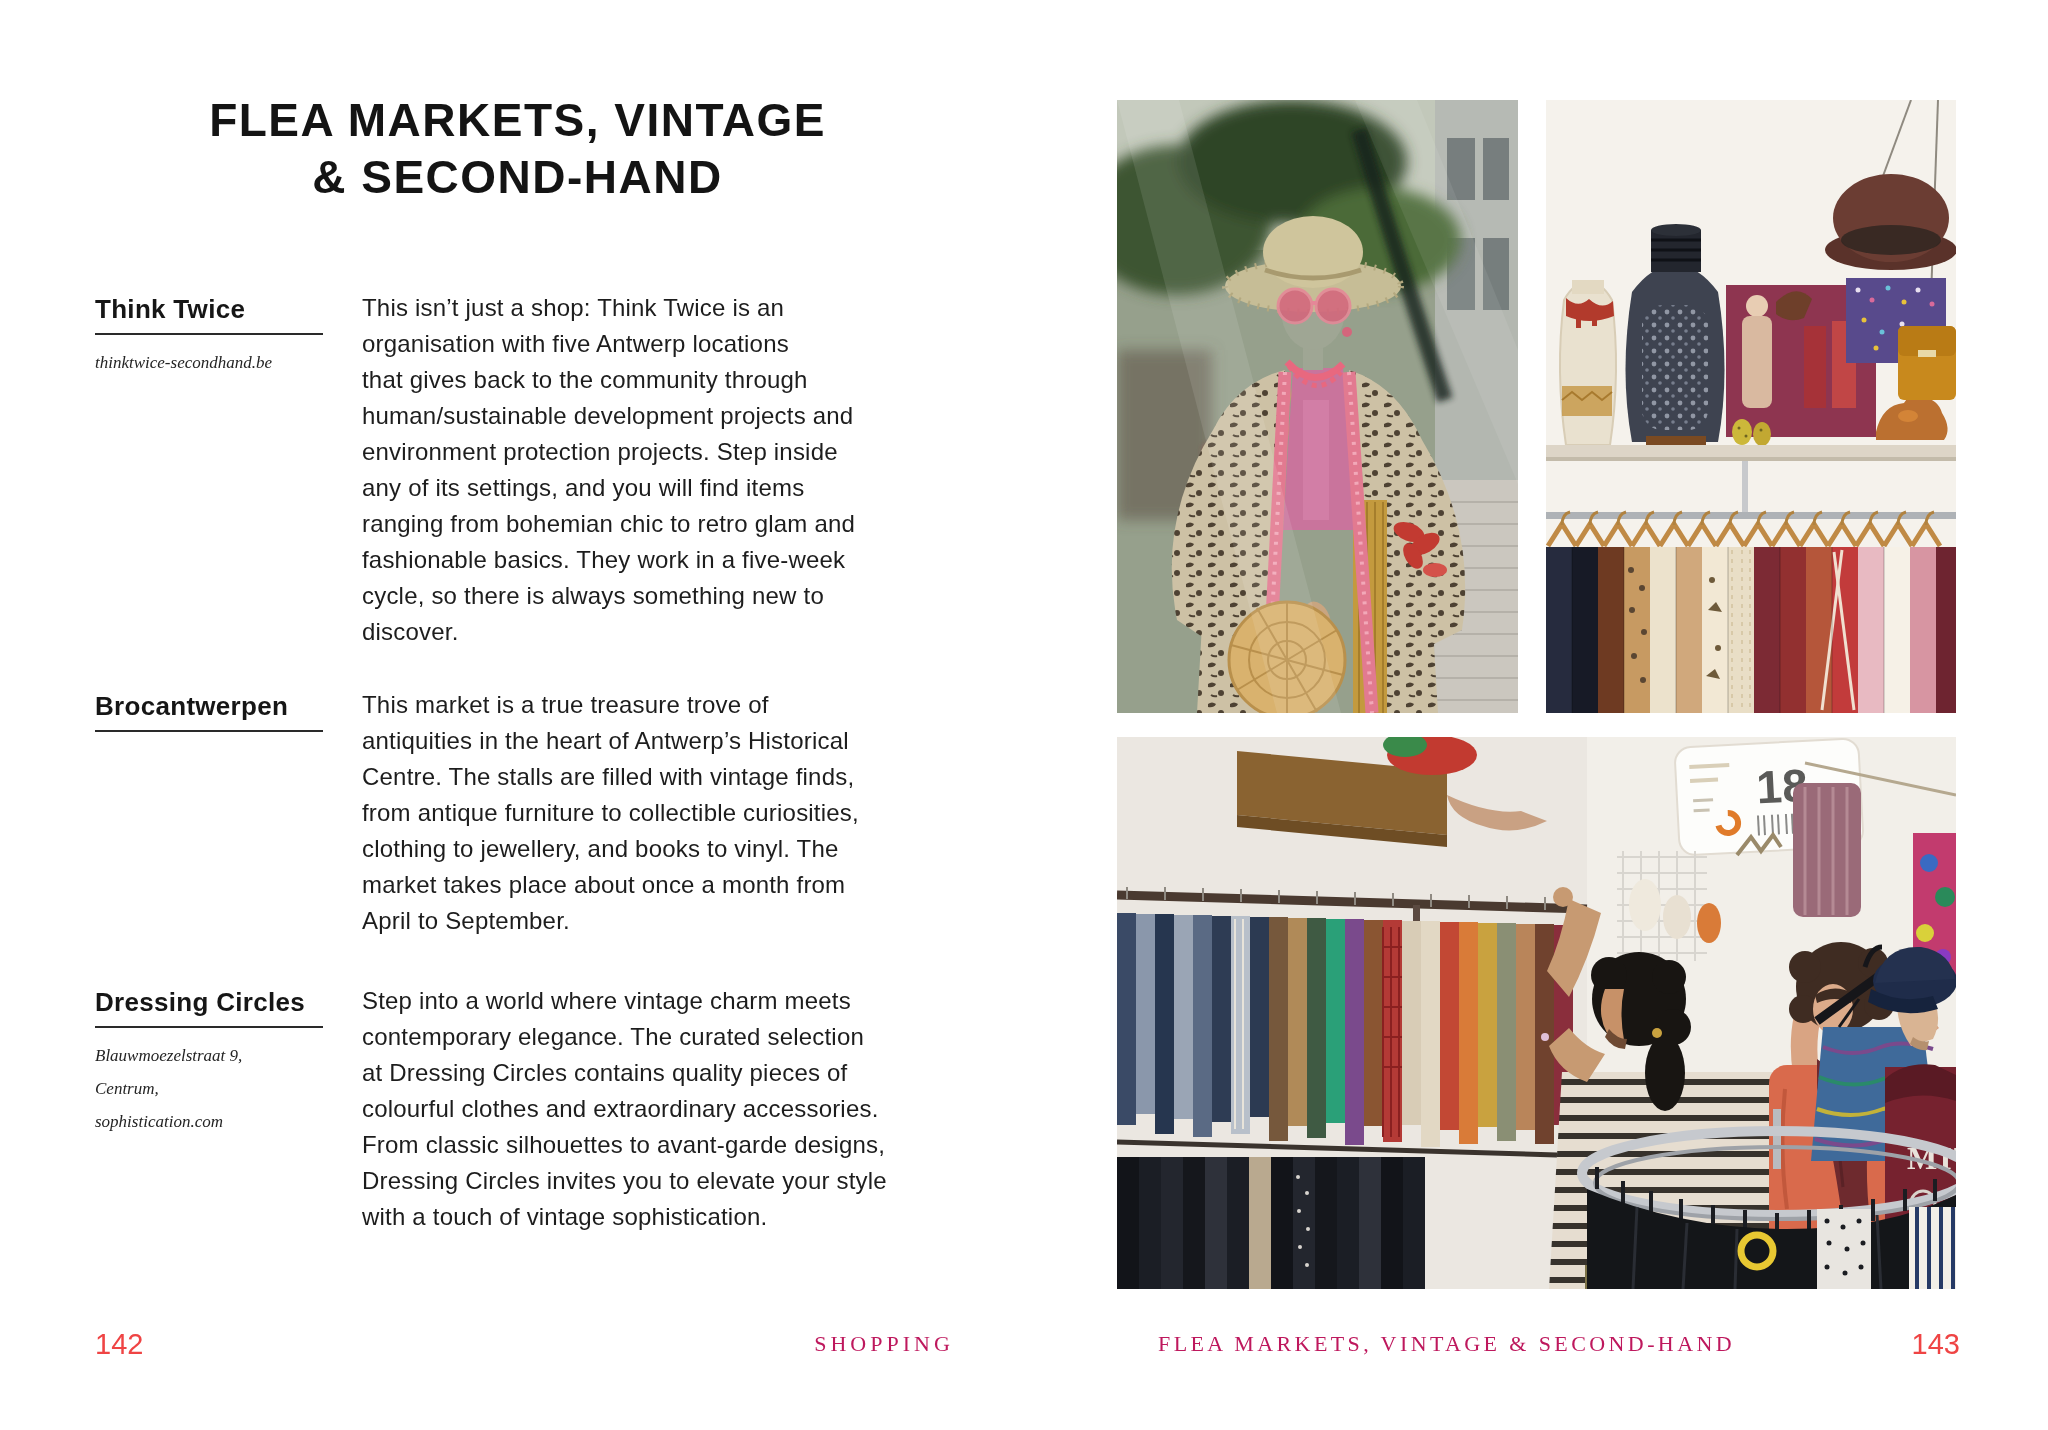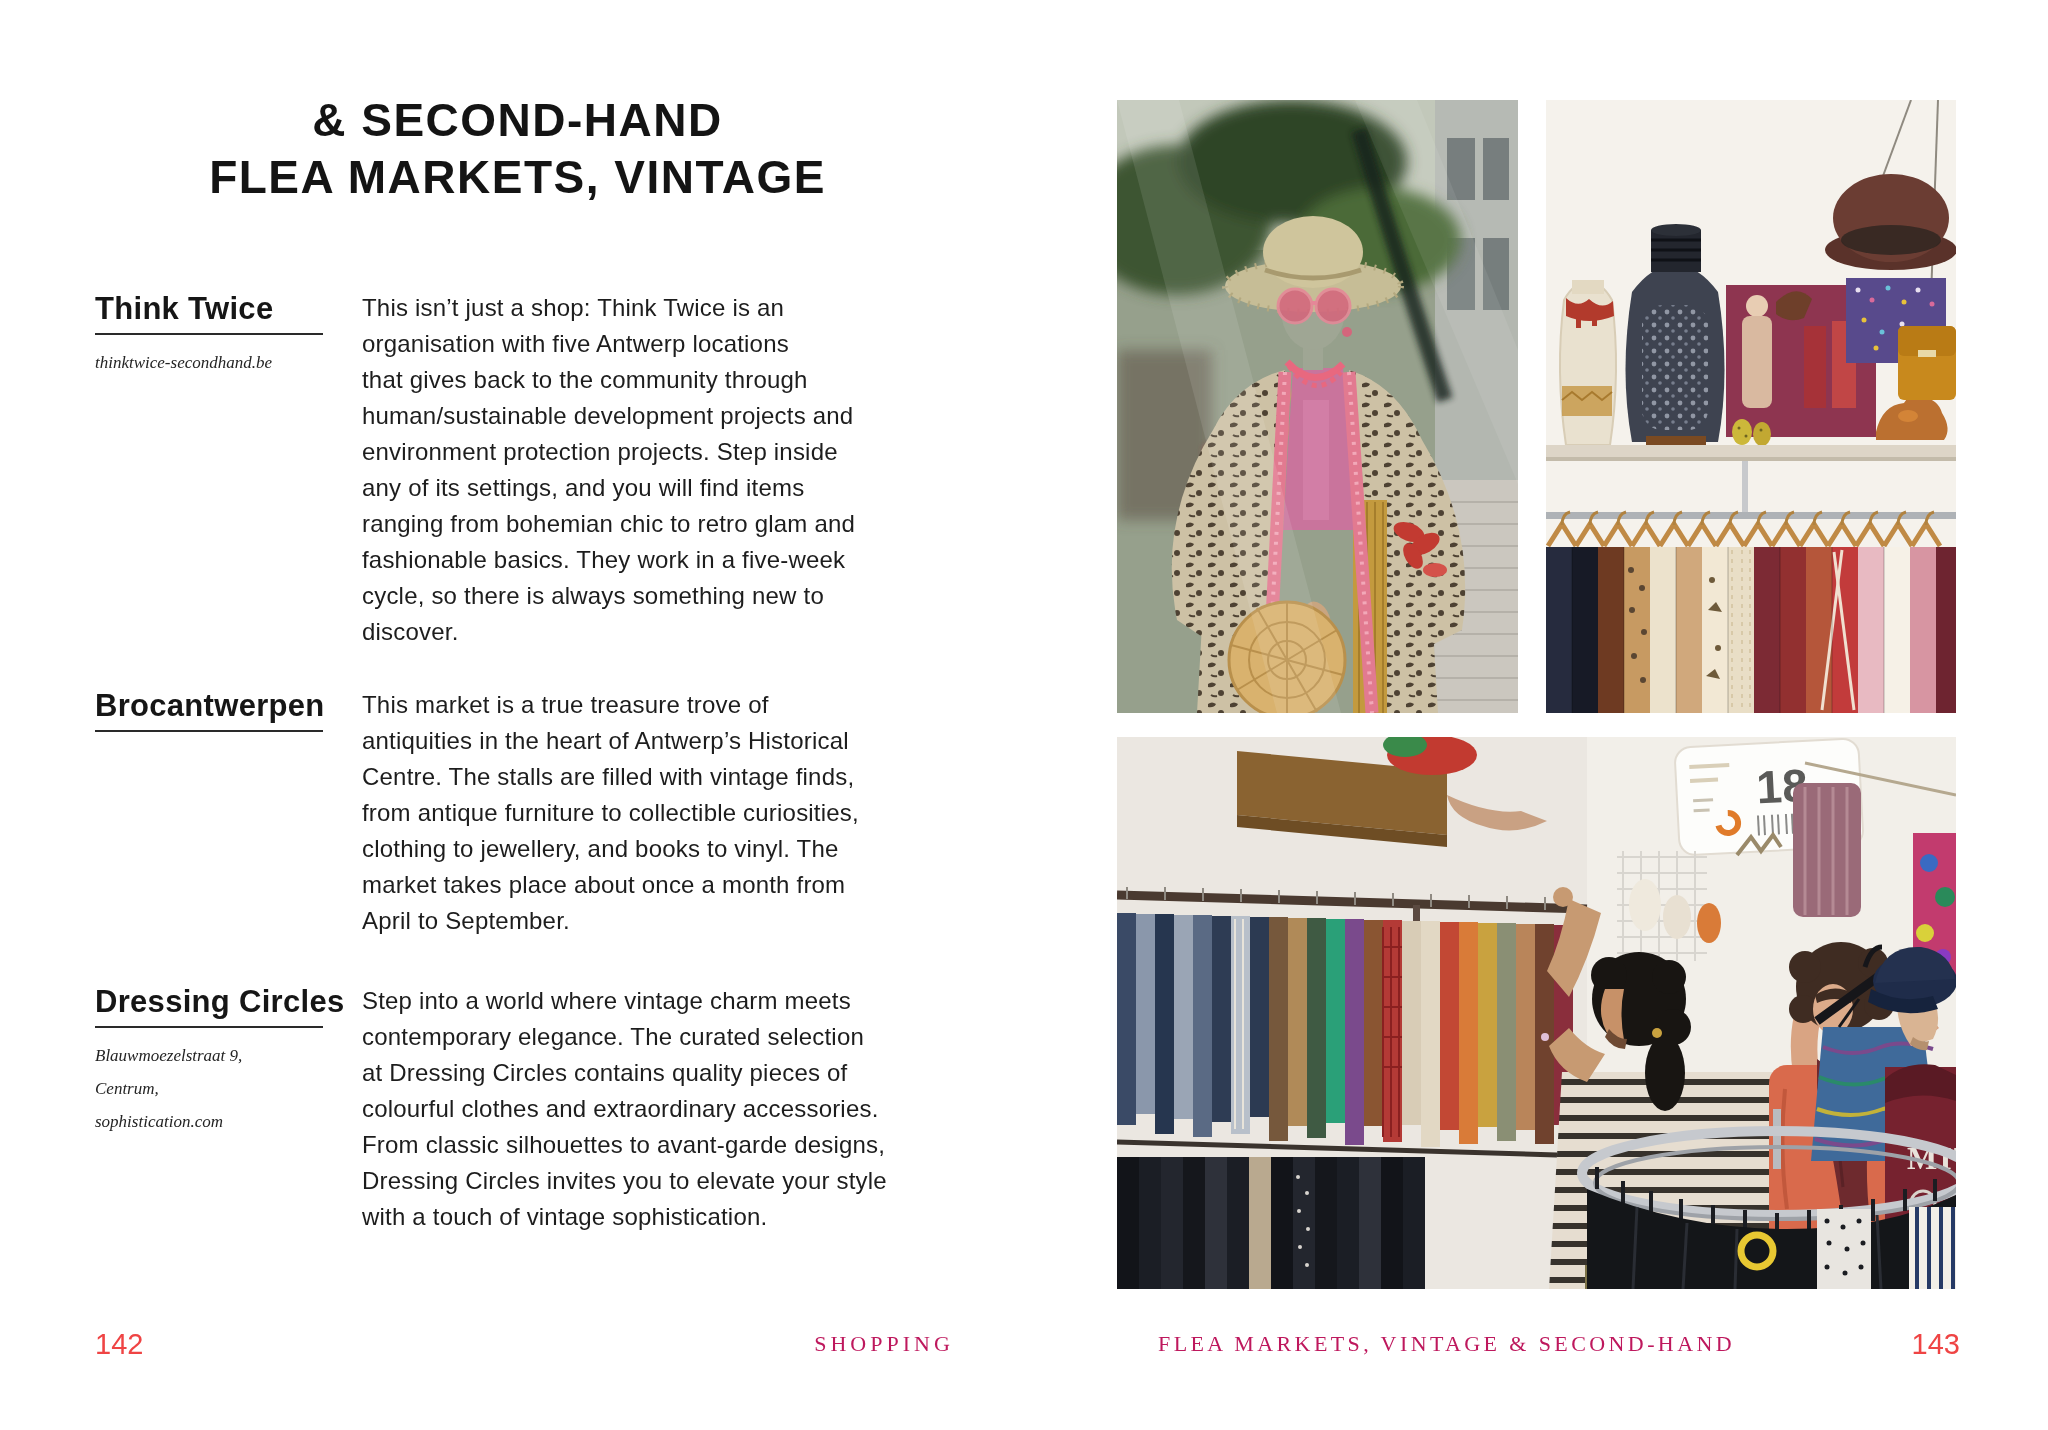"& SECOND-HAND" div { order: before "FLEA MARKETS, VINTAGE" -> after "FLEA MARKETS, VINTAGE" }
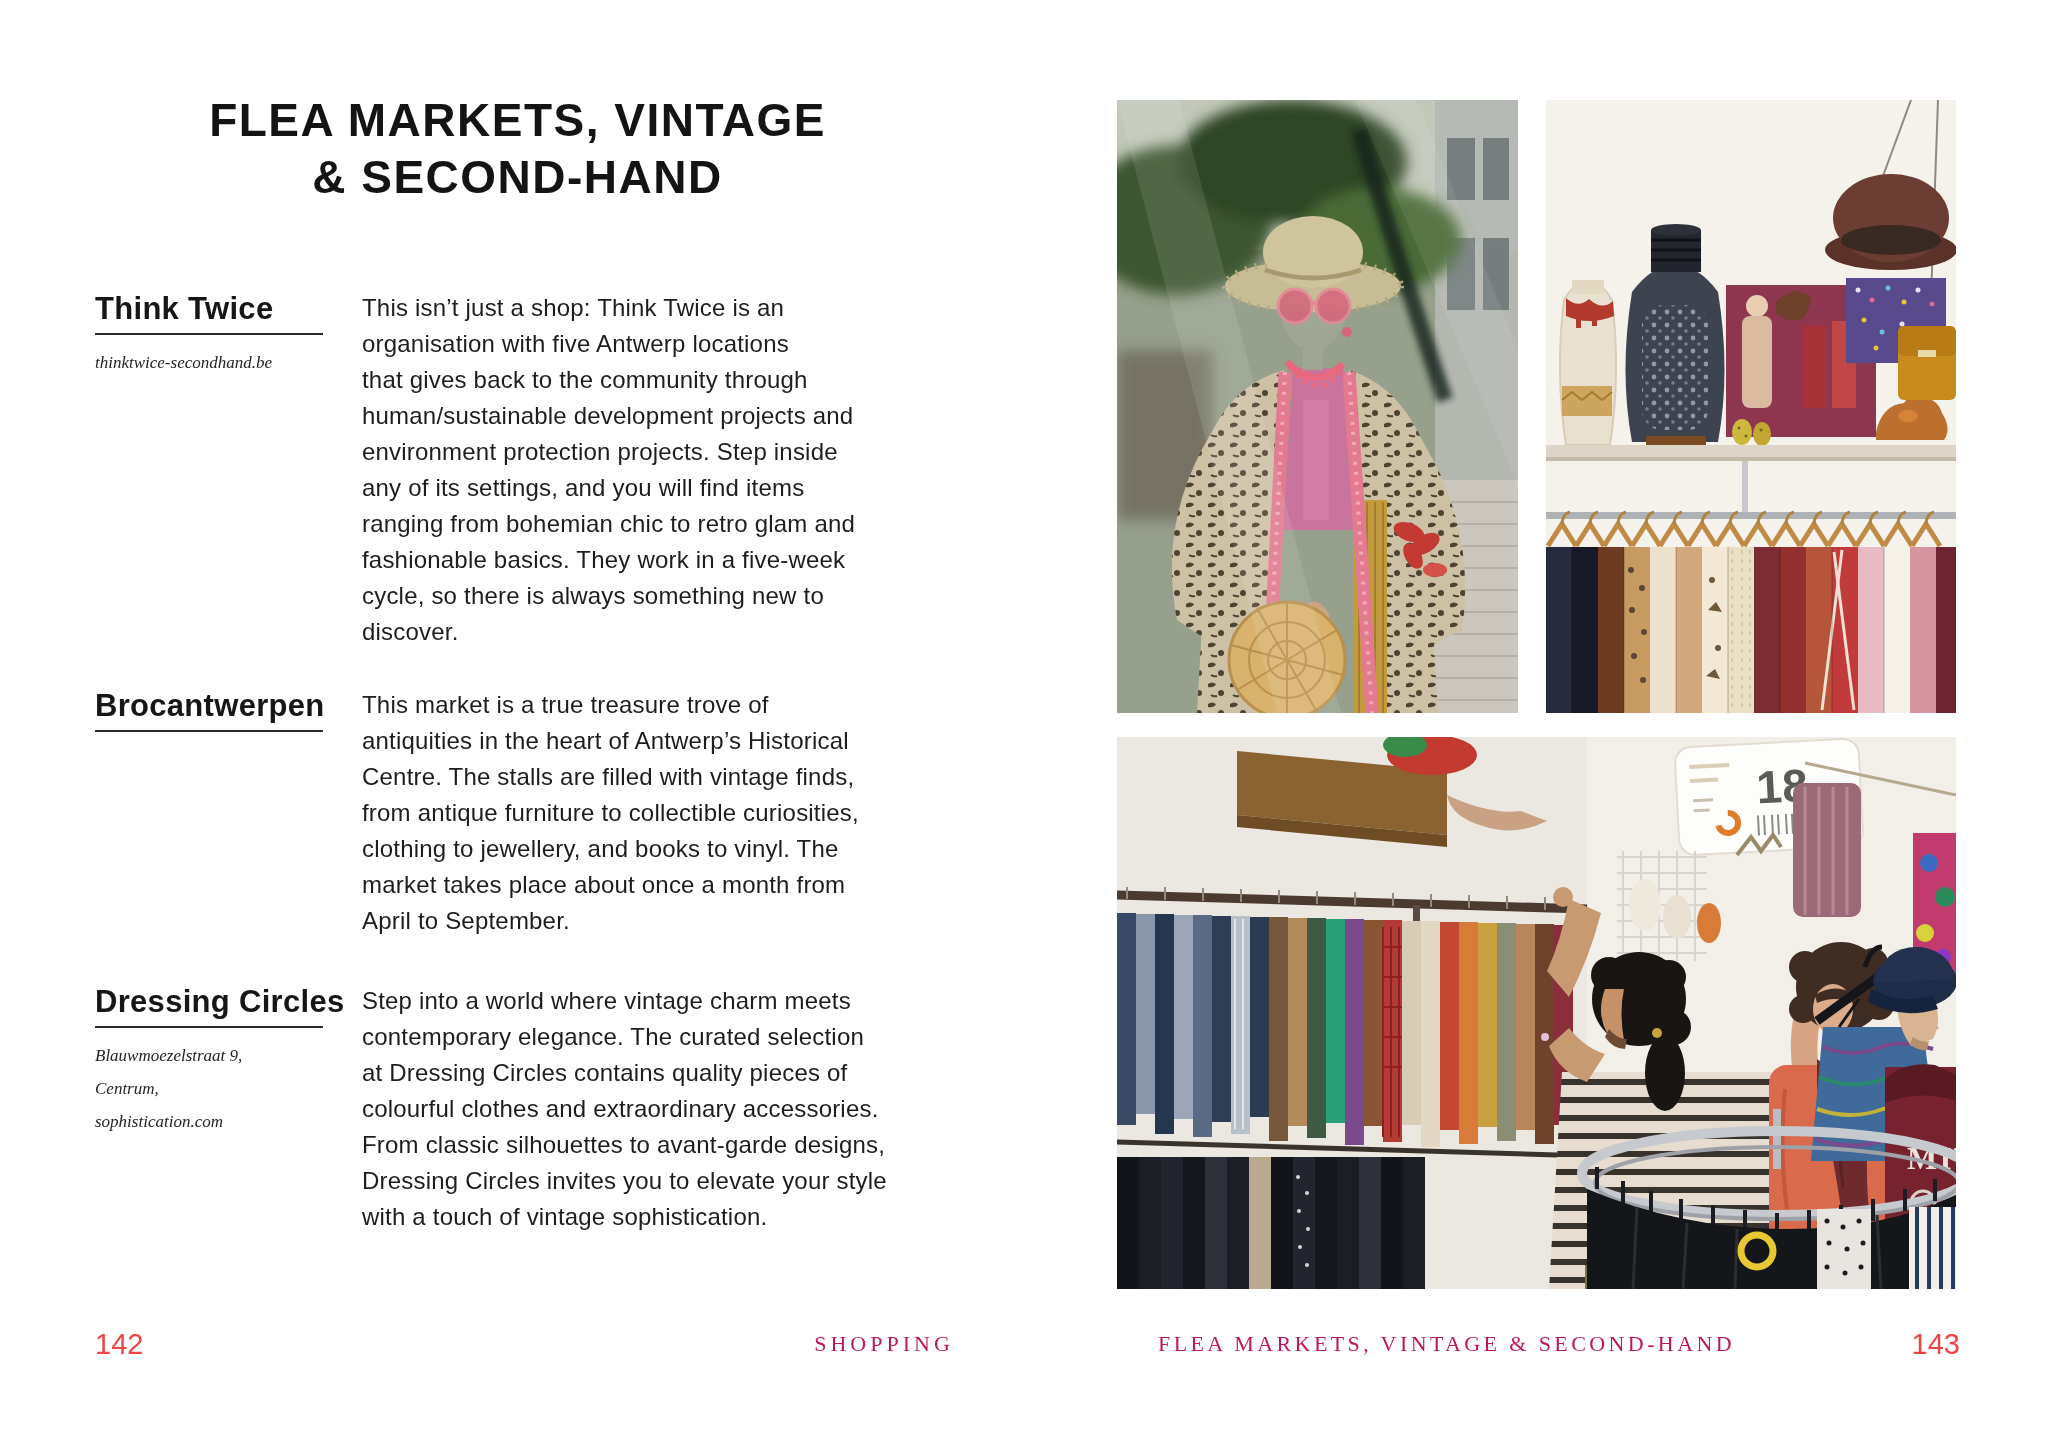"Think Twice" .heading { font-size: 31px -> 26px }
